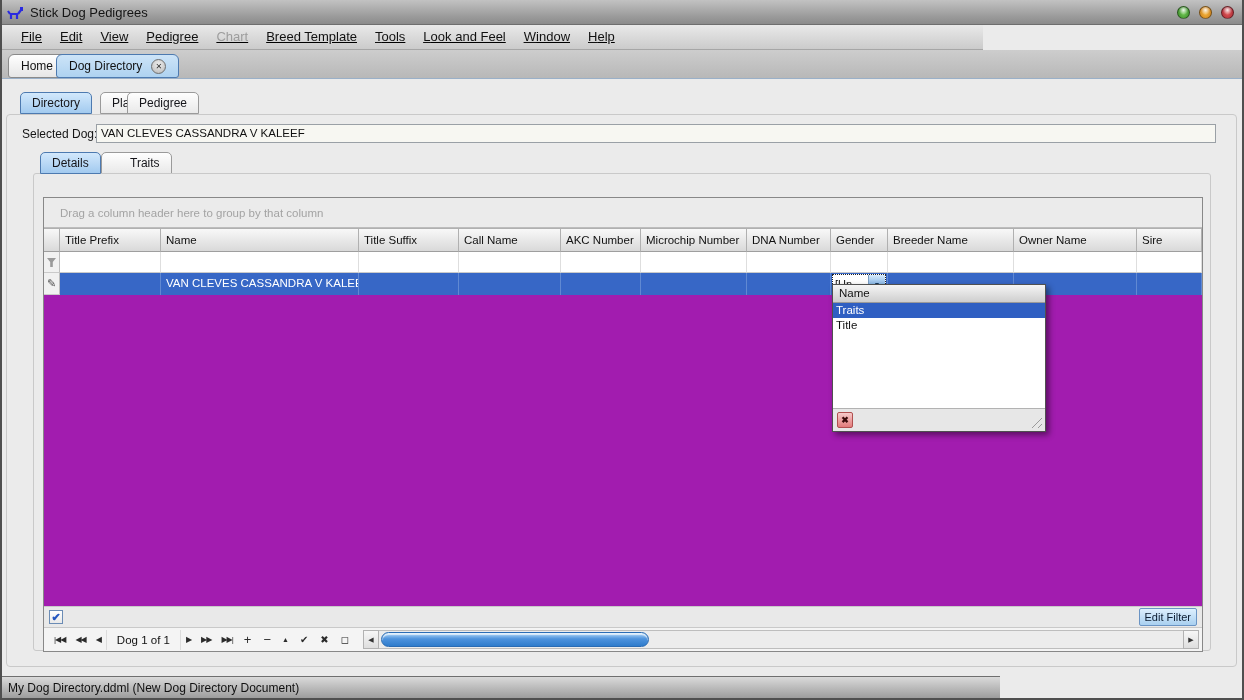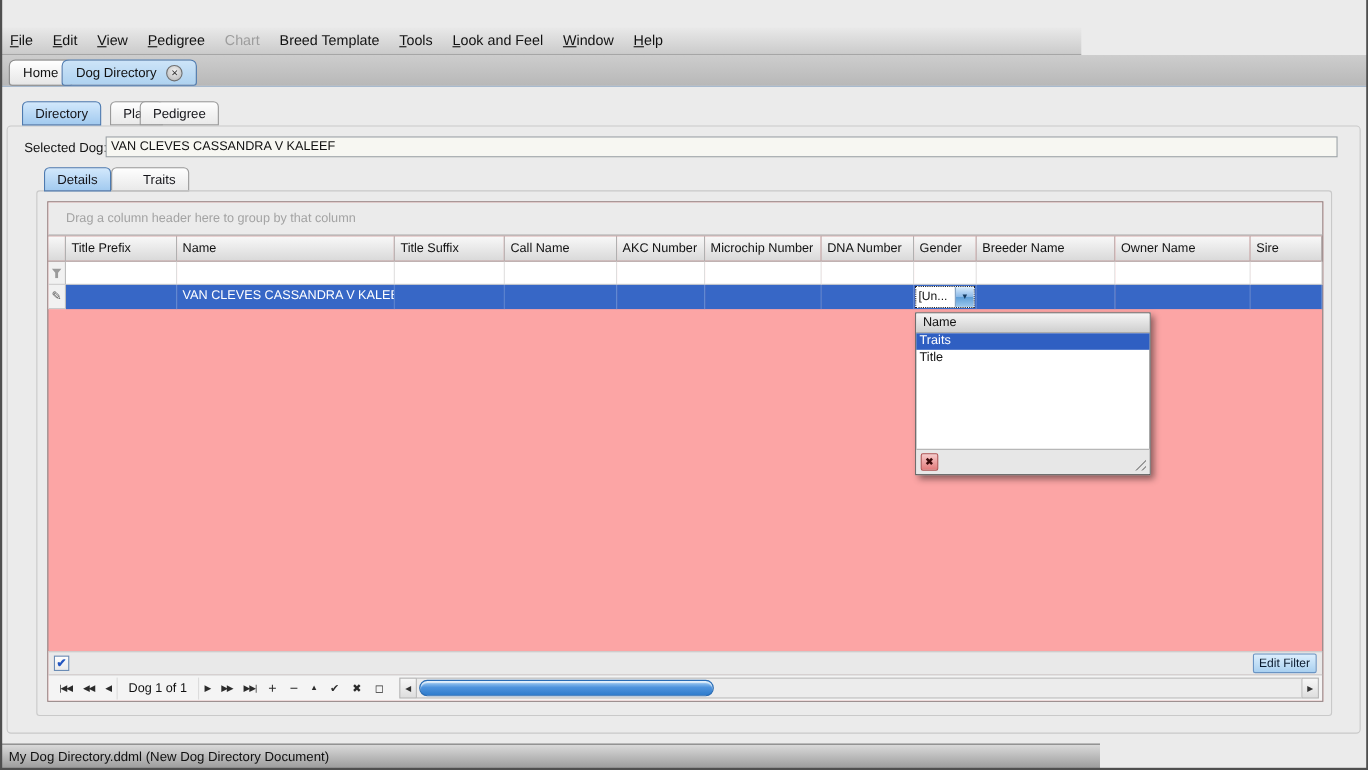"Stick Dog Pedigrees" div { html: none -> <div> <svg> <path></path> <rect></rect> </svg> <span>Stick Dog Pedigrees</span> <div> <div></div> <div></div> <div></div> </div> </div> }
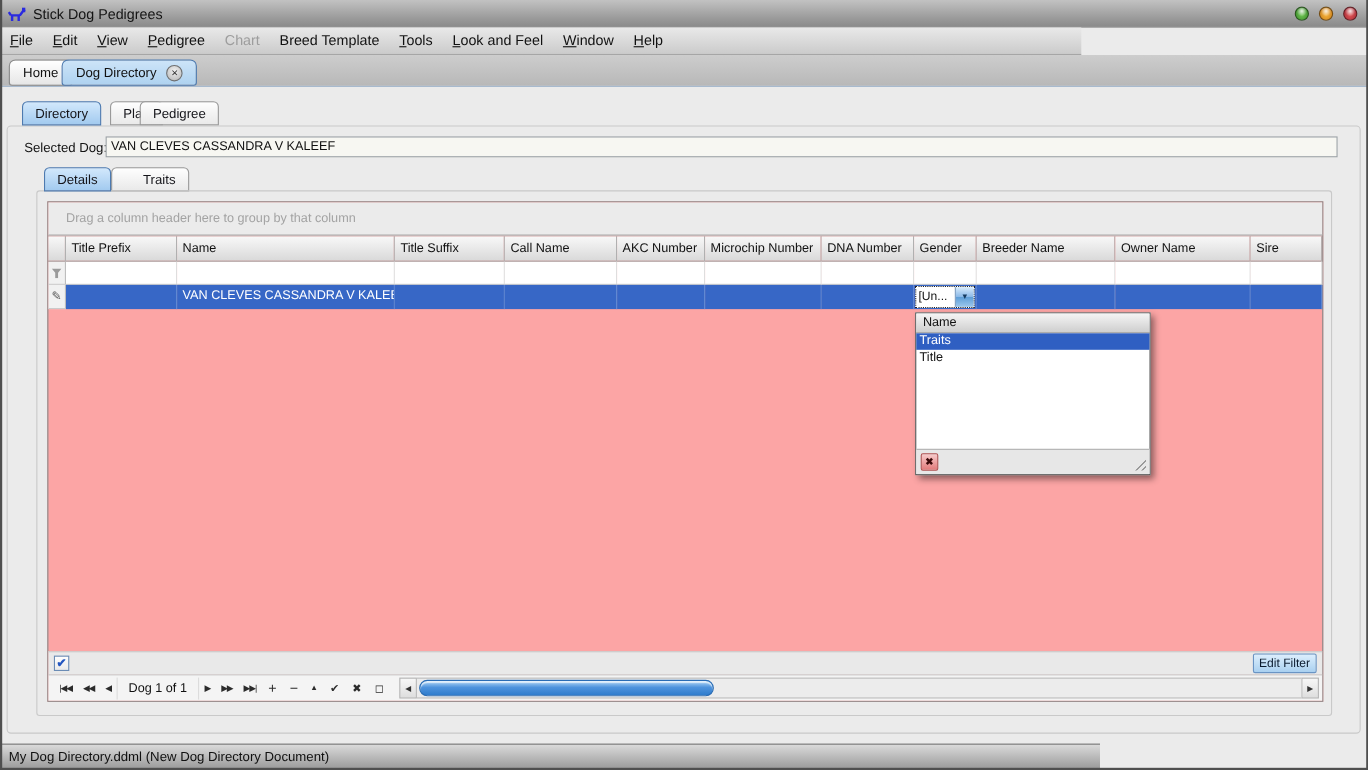"File" #menubar { padding-left: 0 -> 12px; text-decoration: none -> underline }
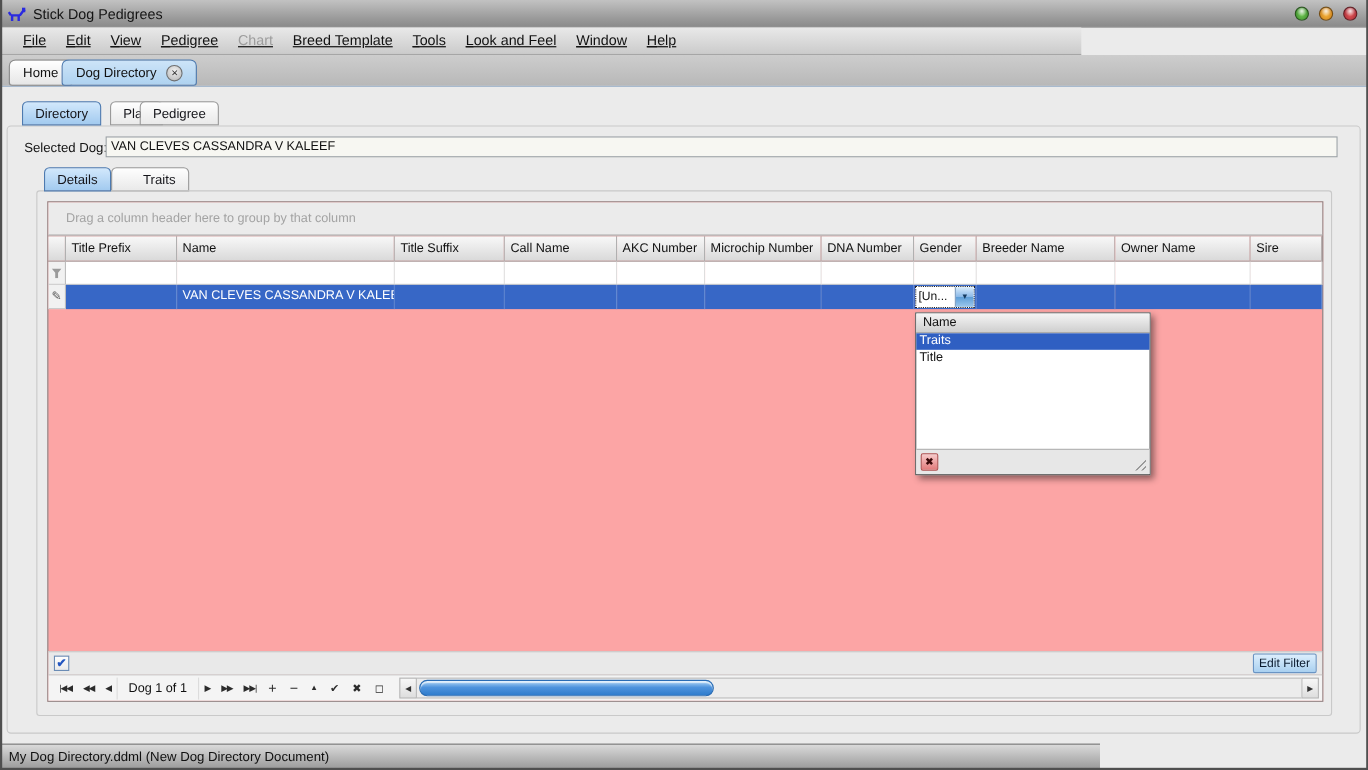"Drag a column header here" #grid { background: #fca5a5 -> #a21caf; top: 183px -> 197px }
